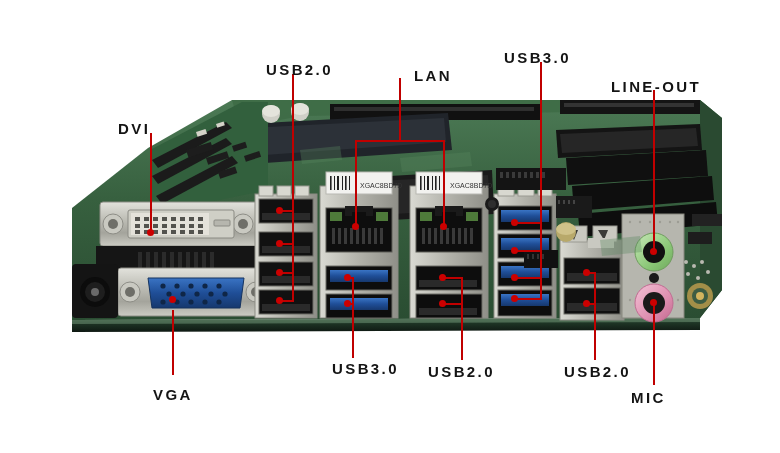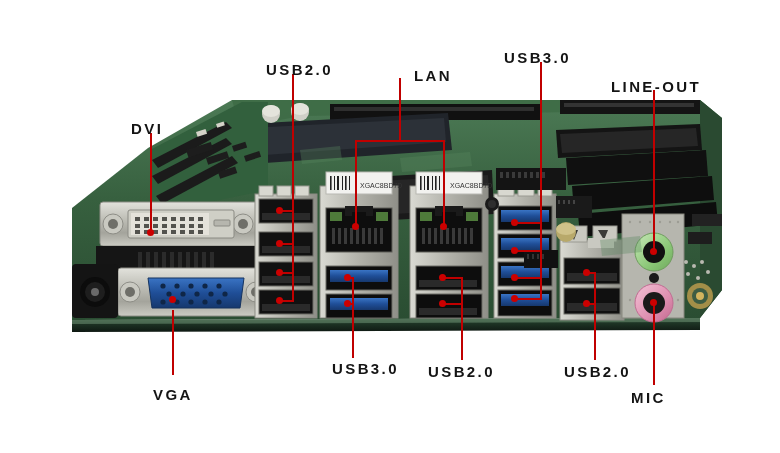"DVI" div.lbl { left: 131px -> 118px }
